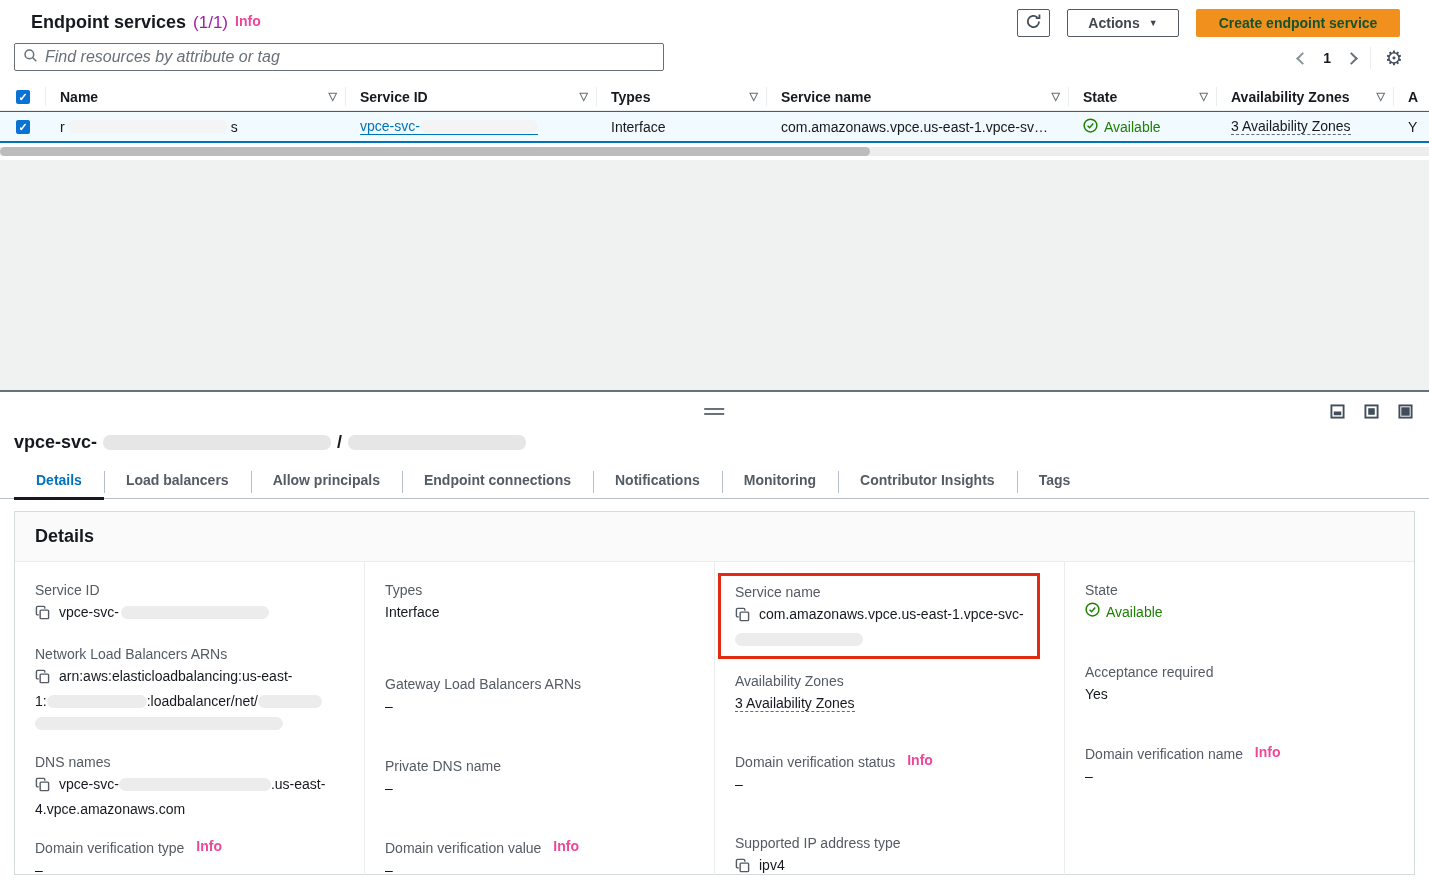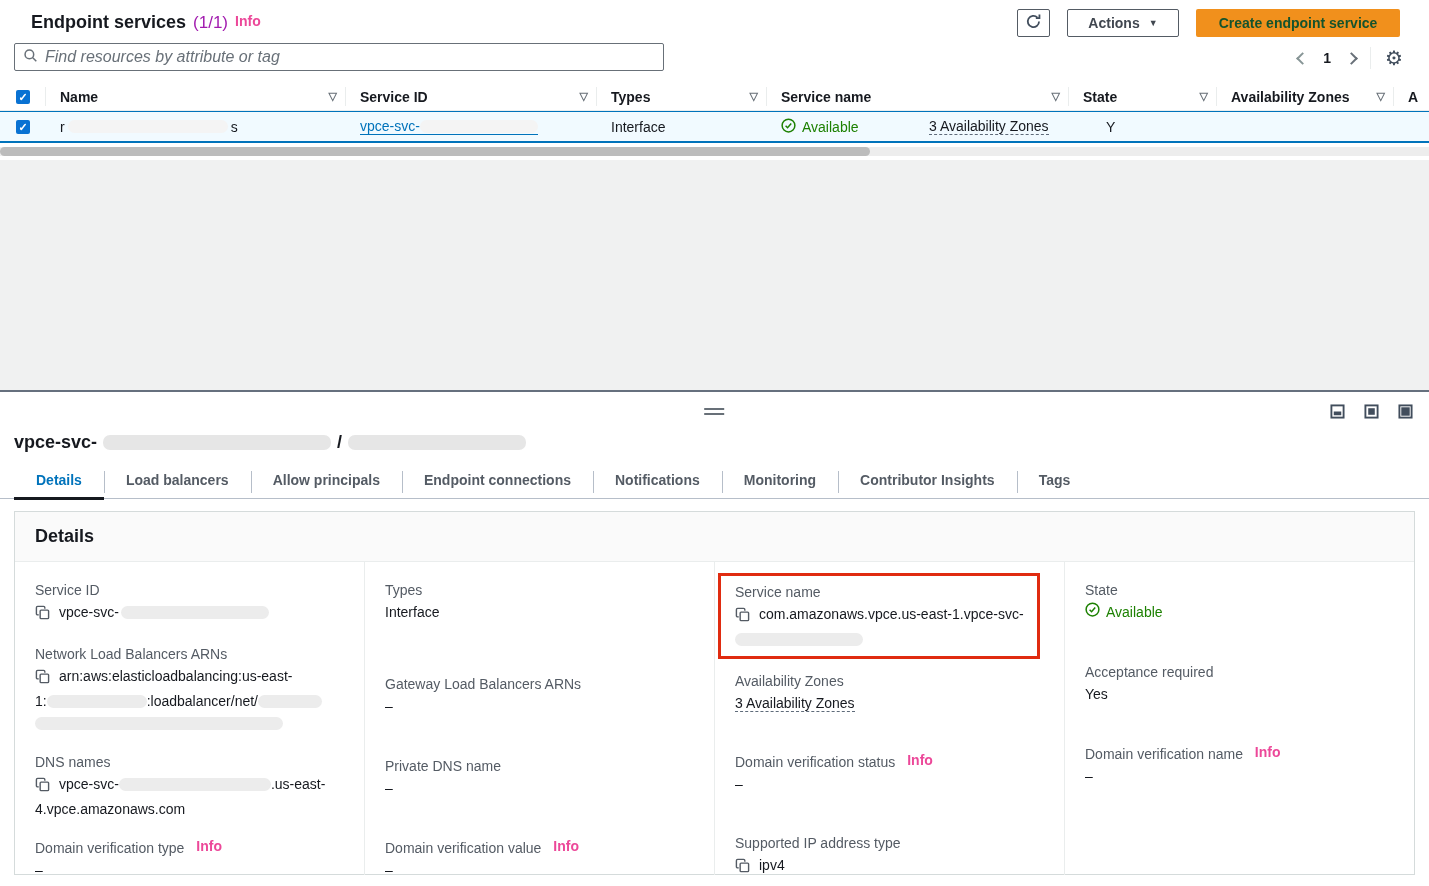"com.amazonaws.vpce.us-east-1.vpce-sv…" div.cell { html: none -> <div> <span>com.amazonaws.vpce.us-east-1.vpce-sv…</span> </div> }
